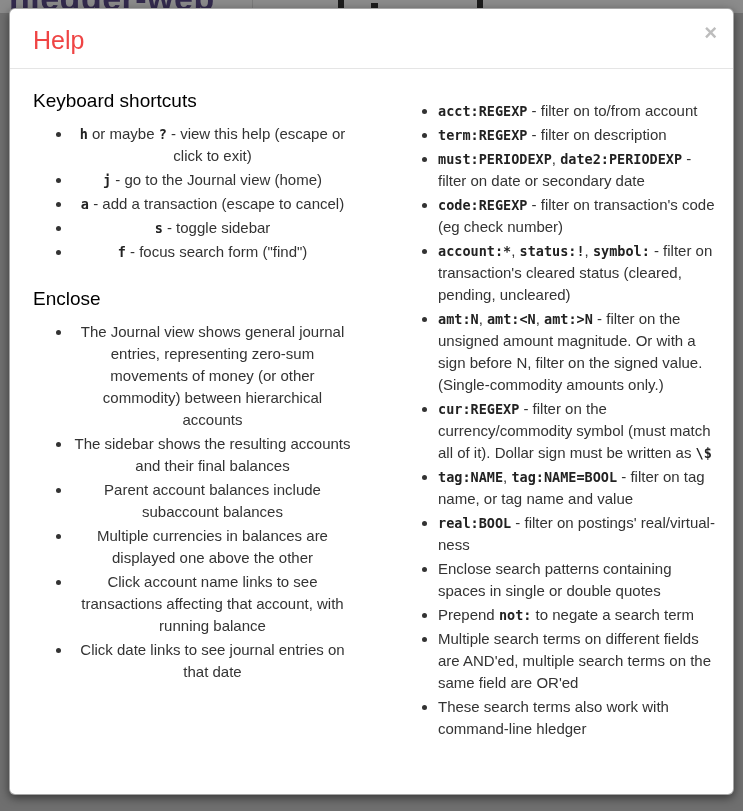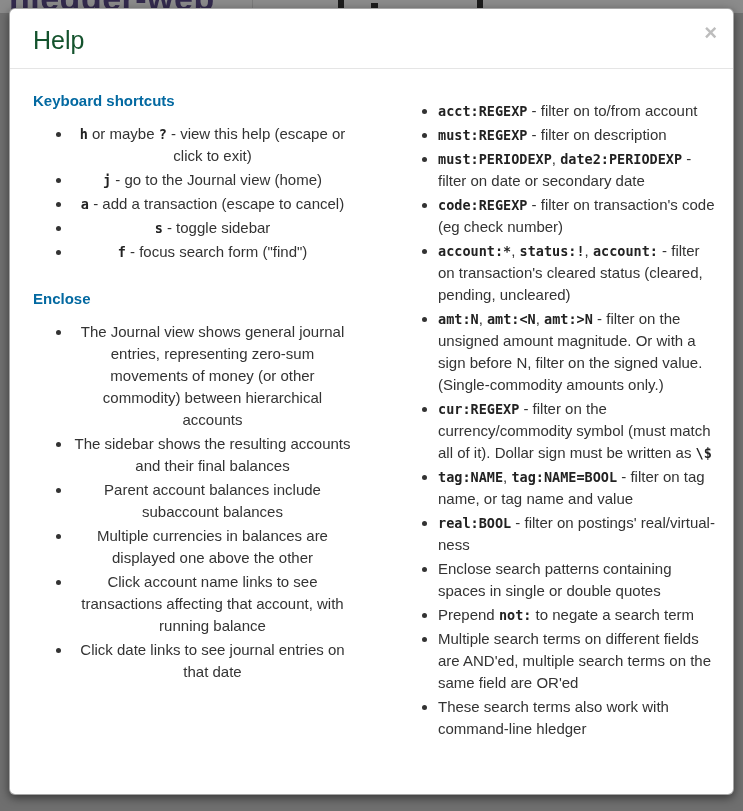"Help" .modal-title { color: #14532d -> #ef4444 }
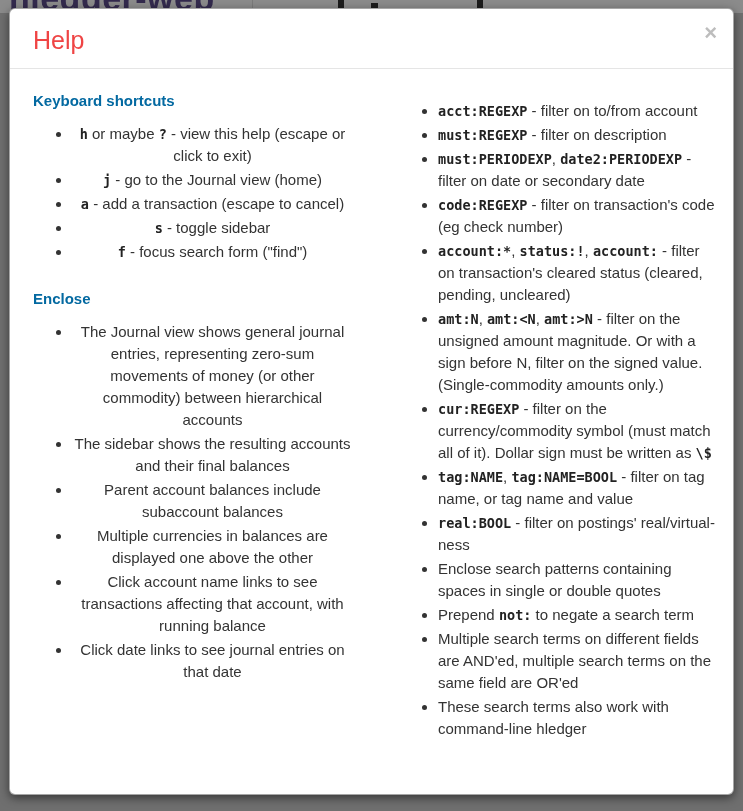"Keyboard shortcuts" .help-heading { color: #0369a1 -> #000000; font-size: 15px -> 19px; font-weight: bold -> normal }
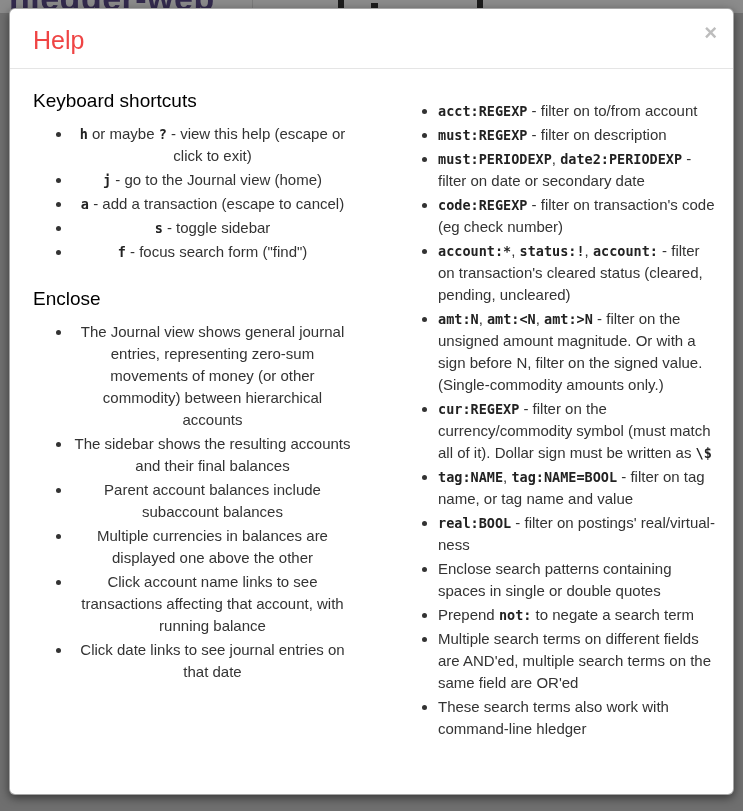"must:REGEXP" code { text: must:REGEXP -> term:REGEXP }
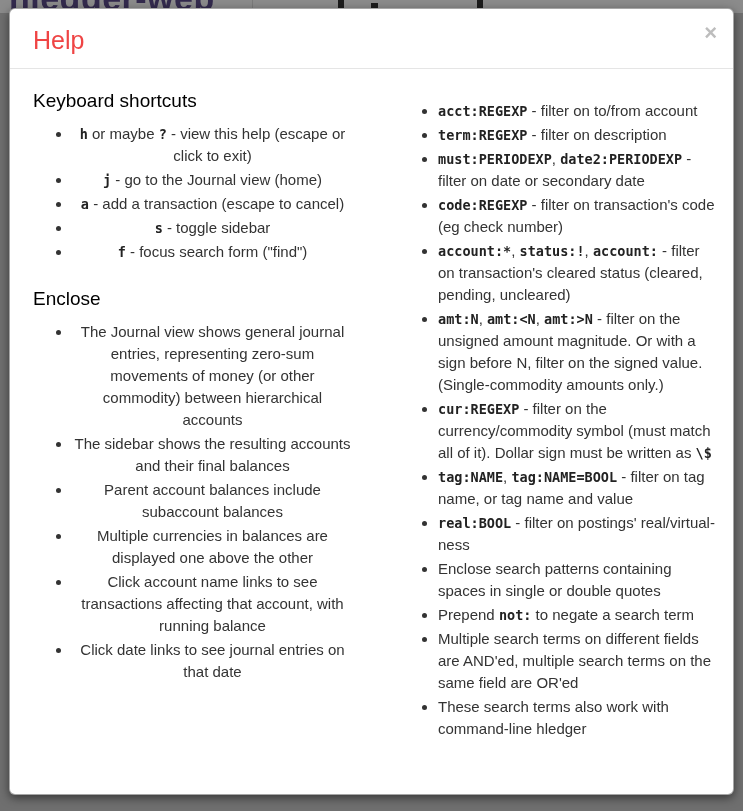"account:" code { text: account -> symbol }
